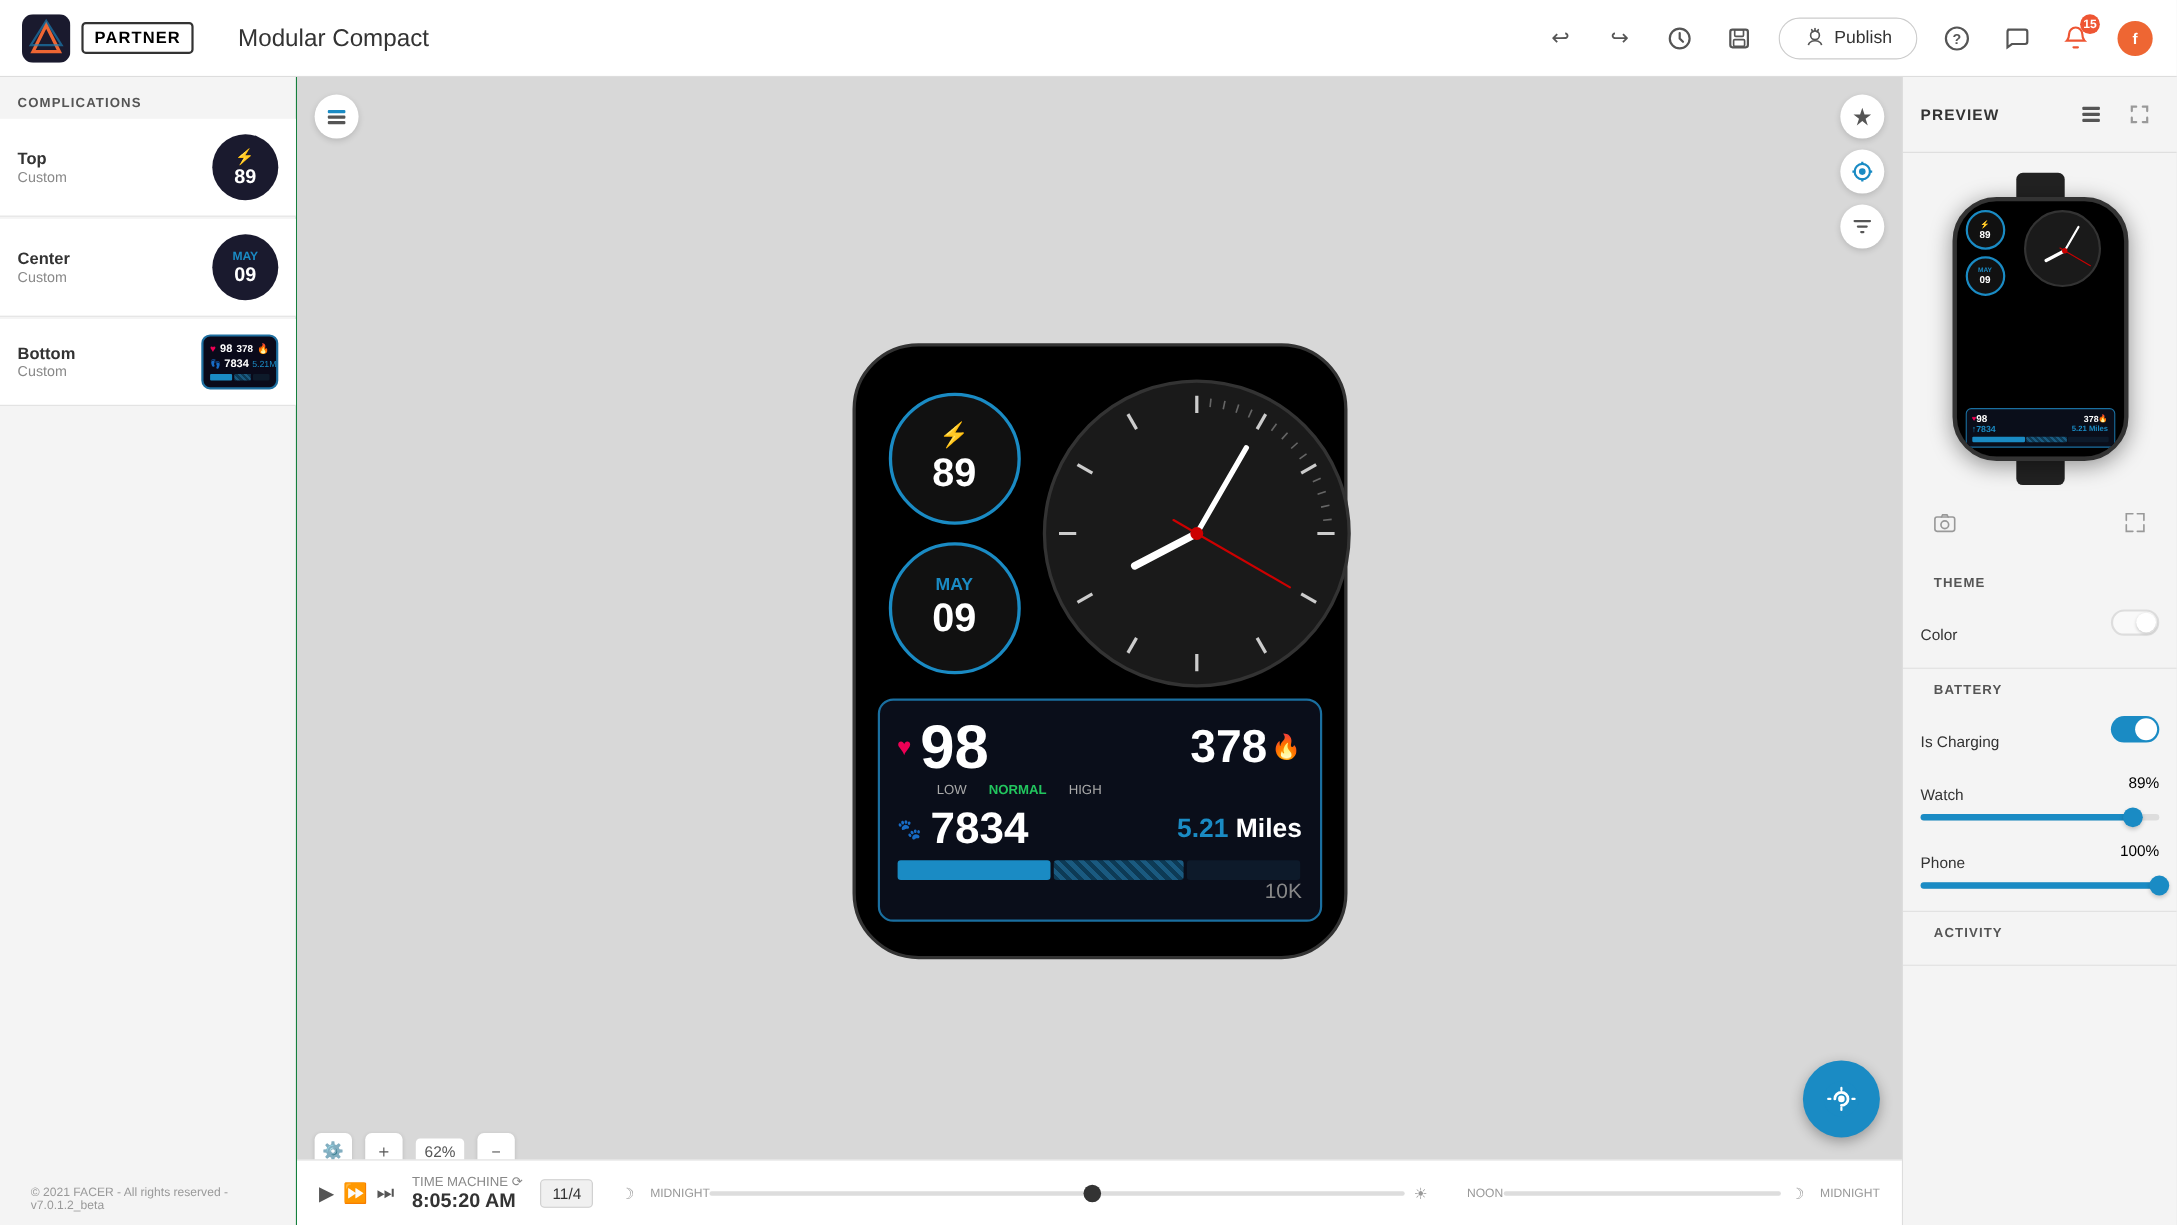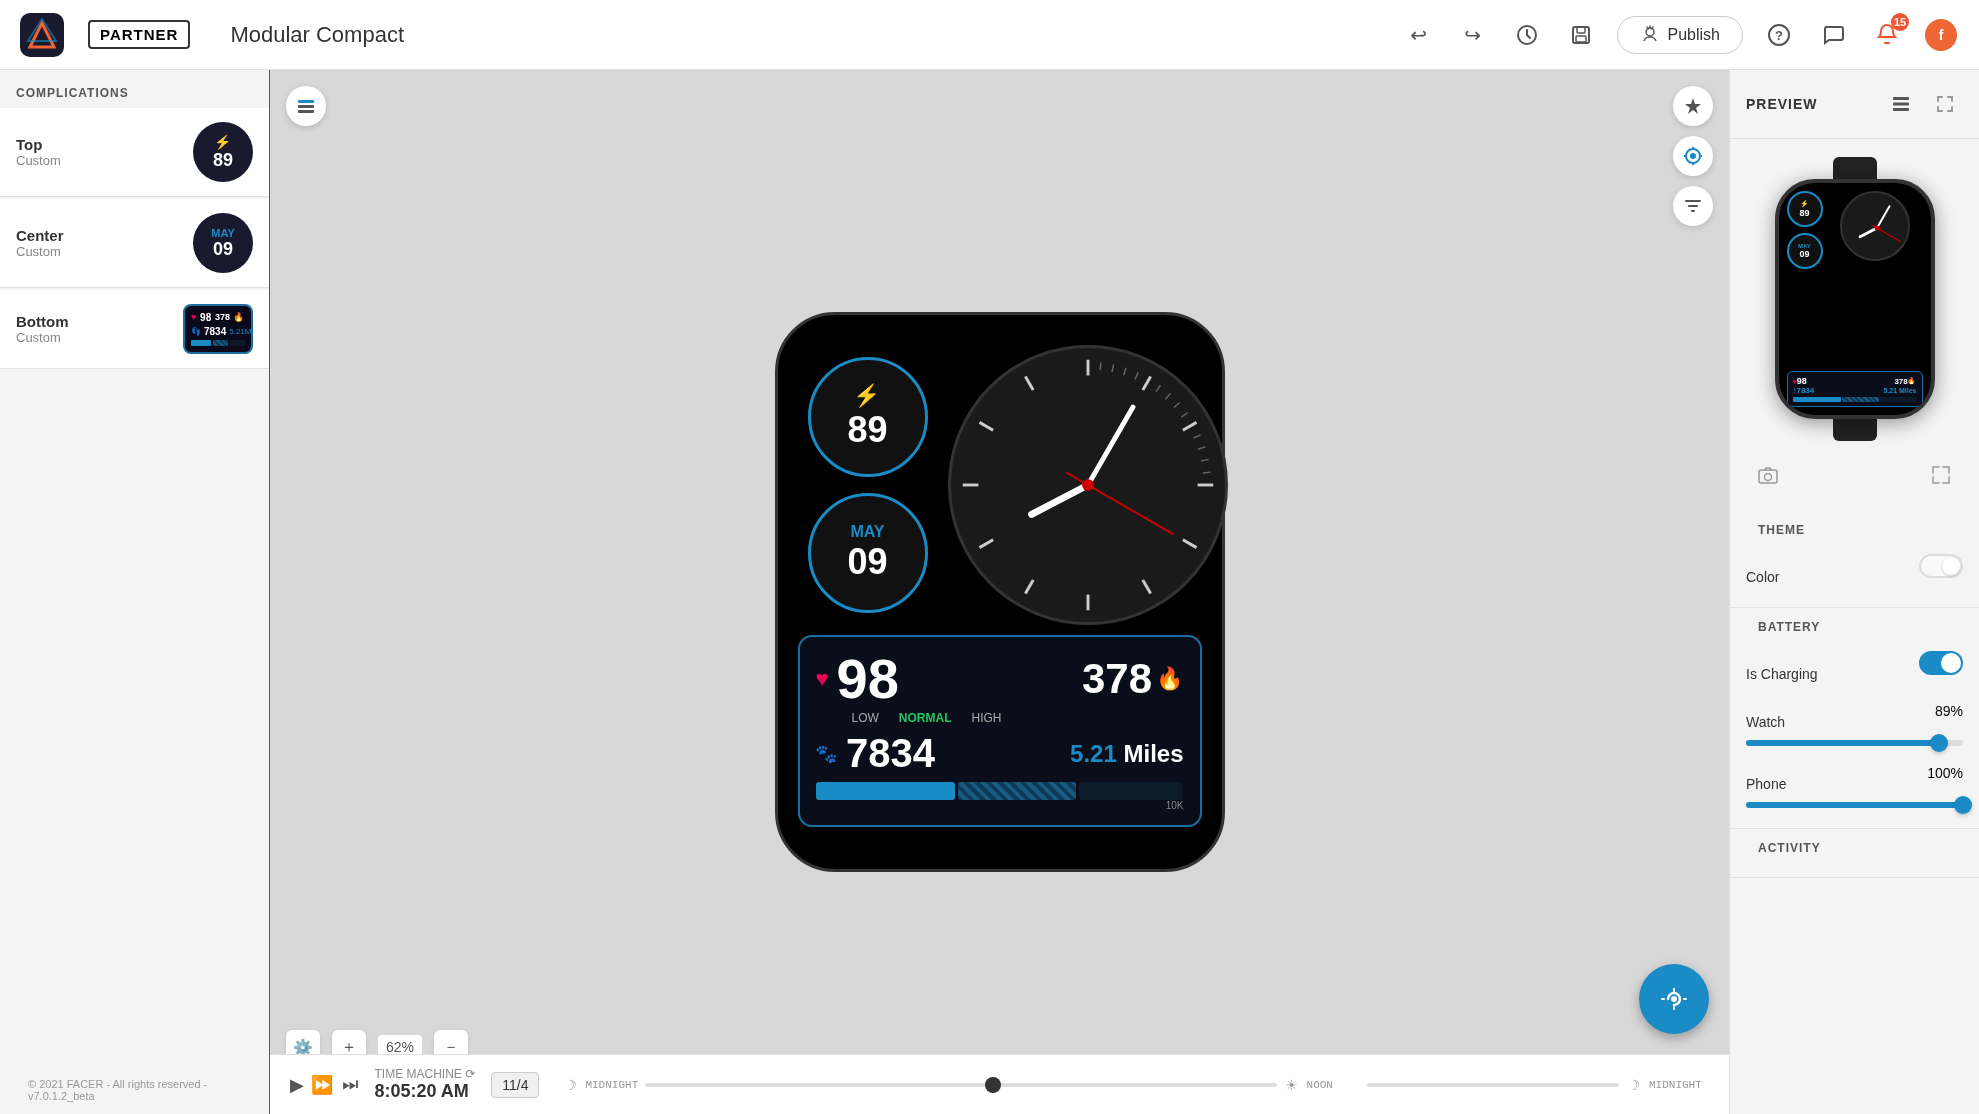"PARTNER" .topbar-logo-area { gap: 24px -> 10px }
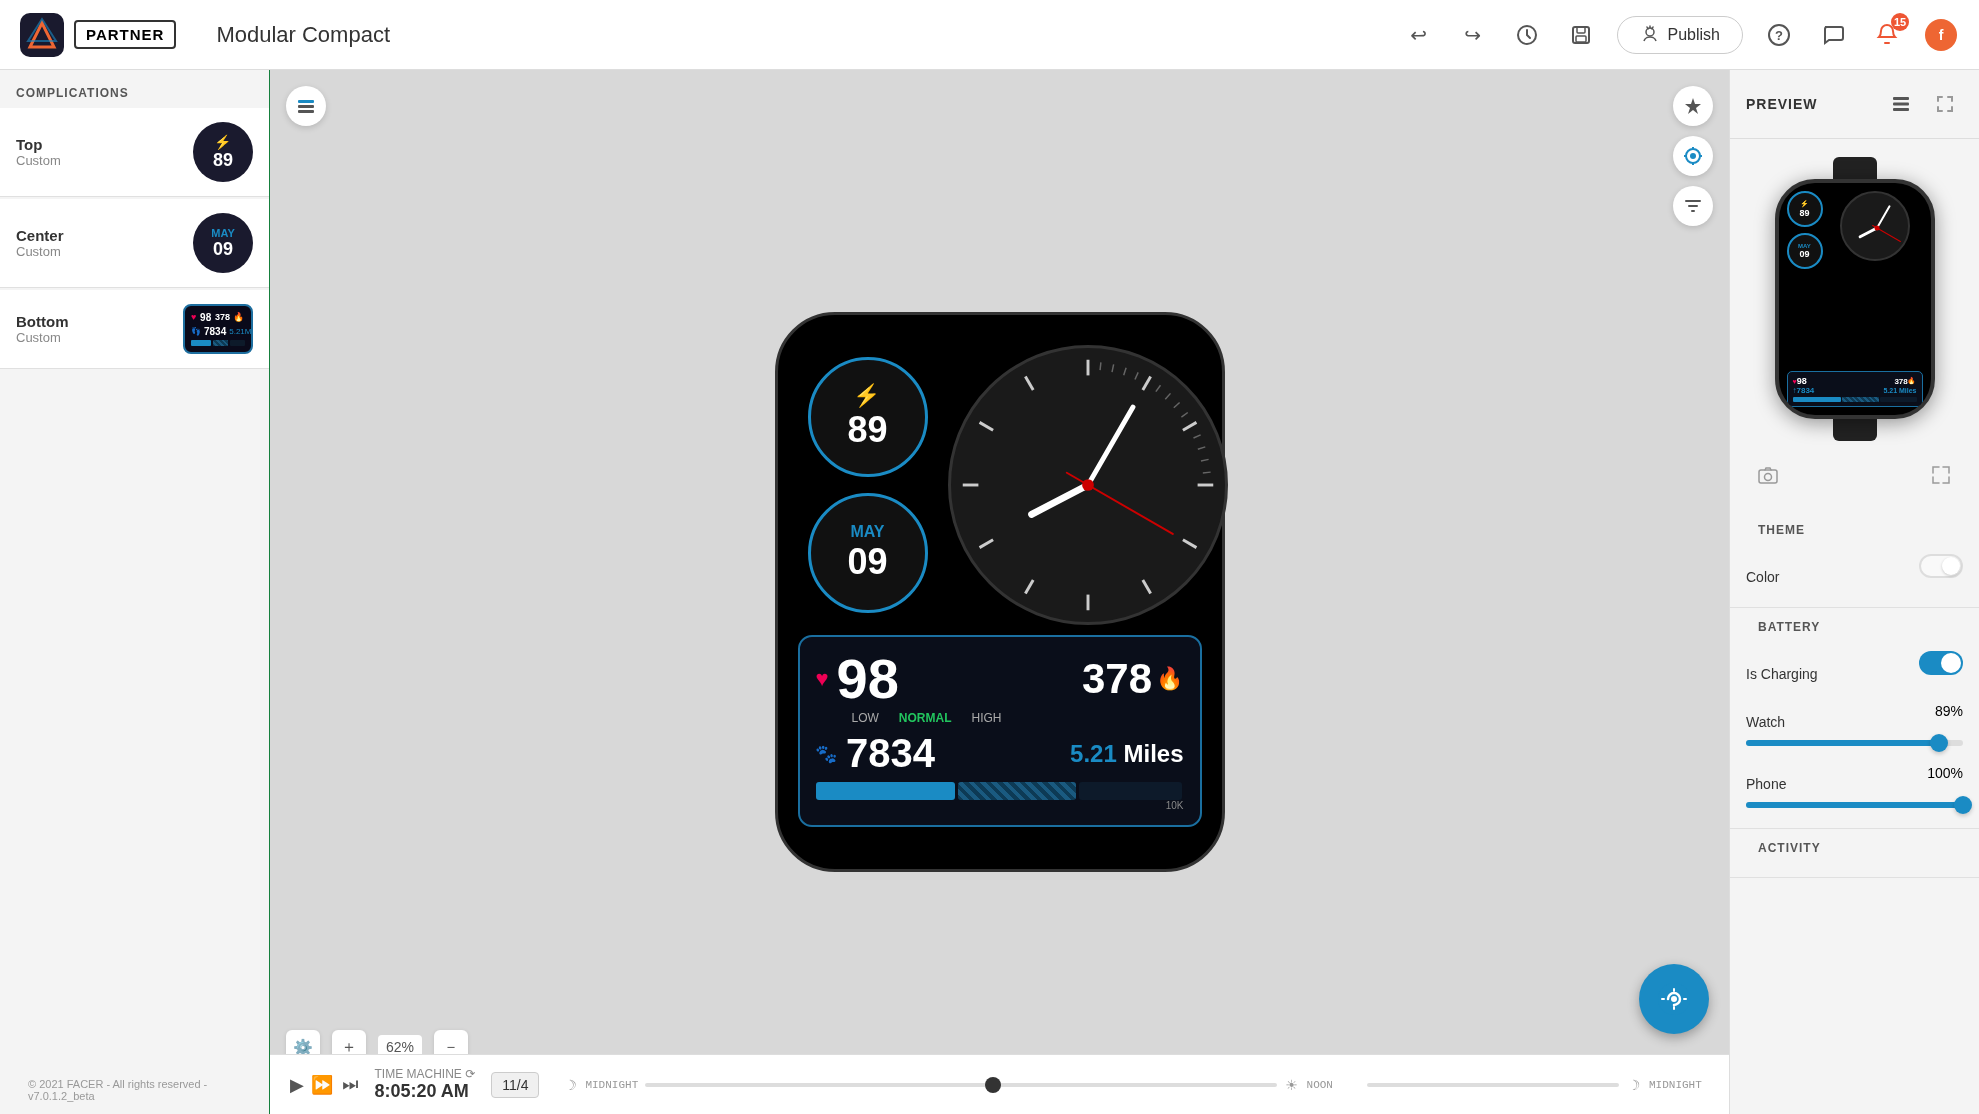"10K" .steps-goal { font-size: 10px -> 19px }
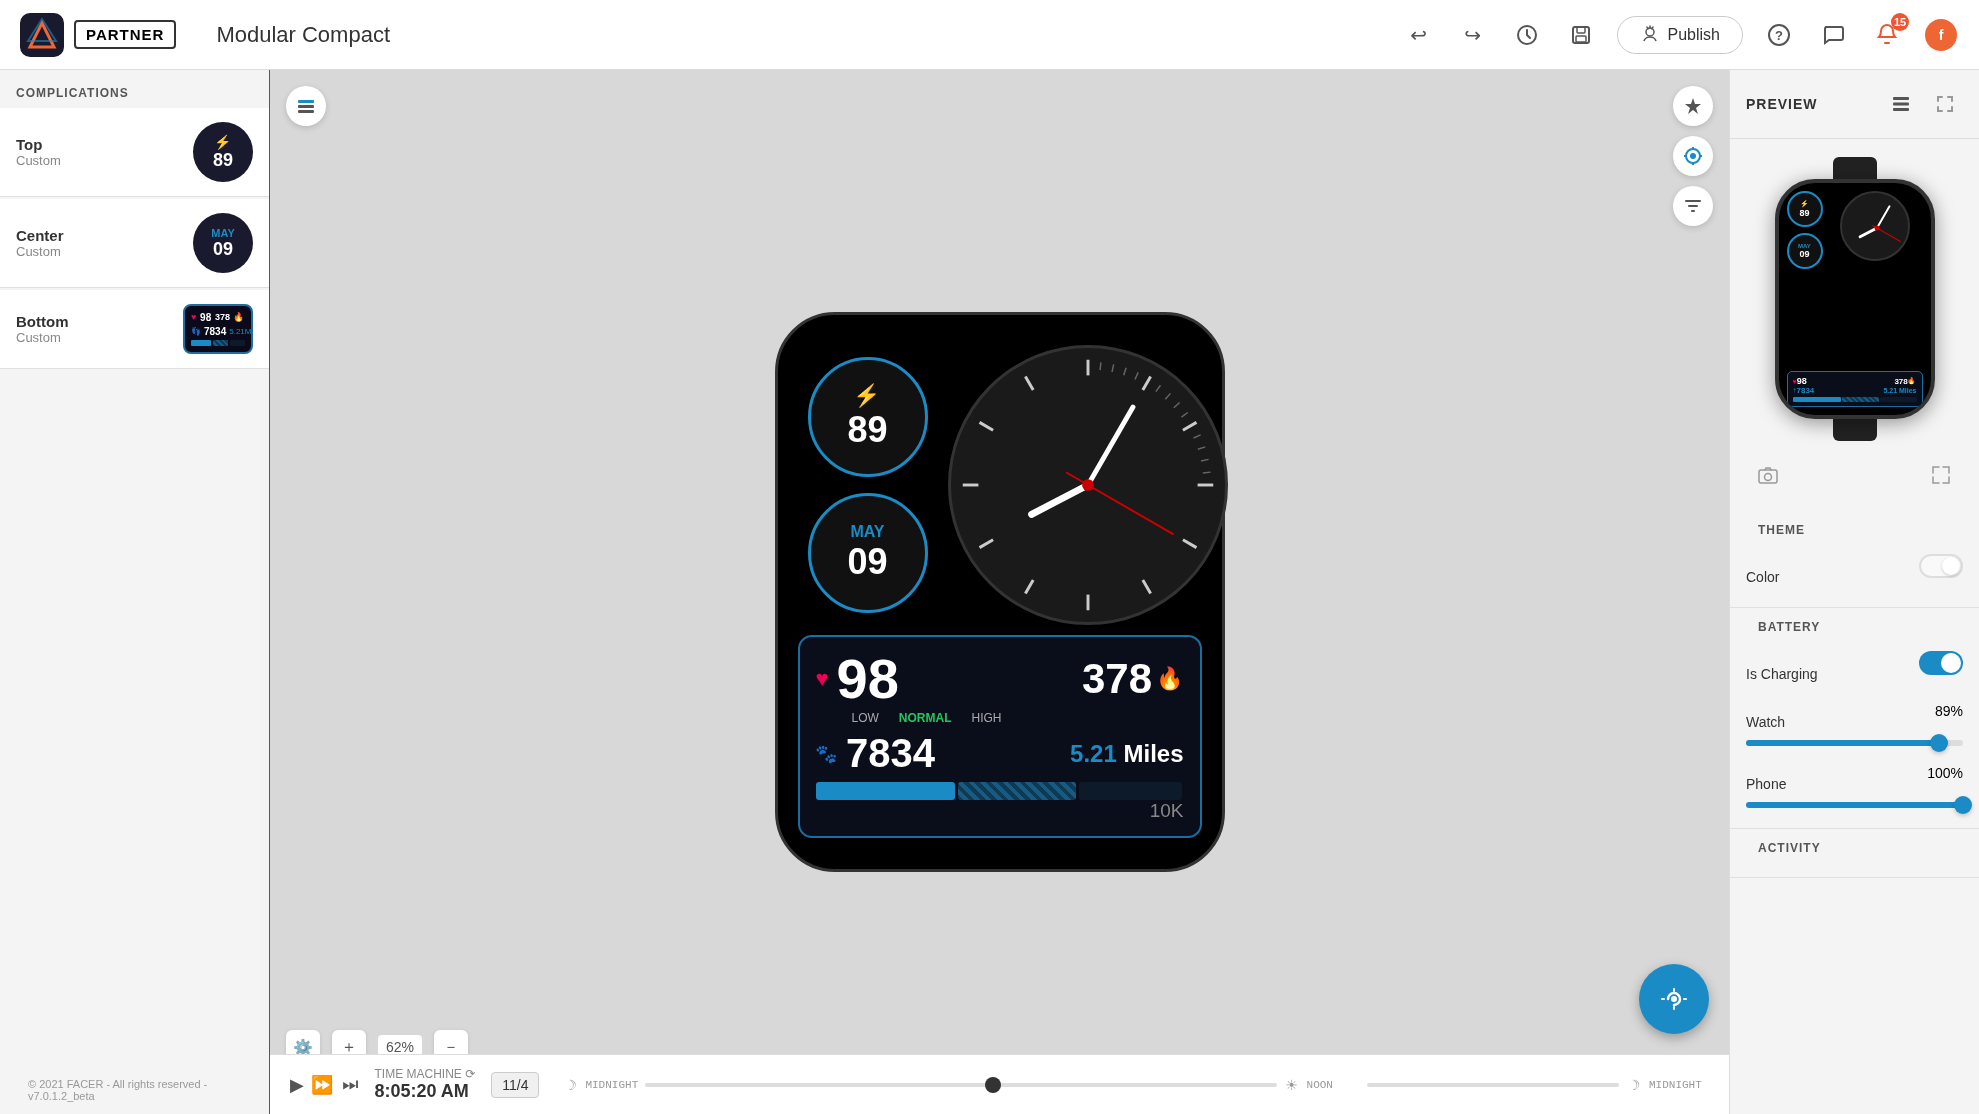"MIDNIGHT" .timeline-label { font-family: Liberation Mono, monospace -> none; text-align: left -> right }
